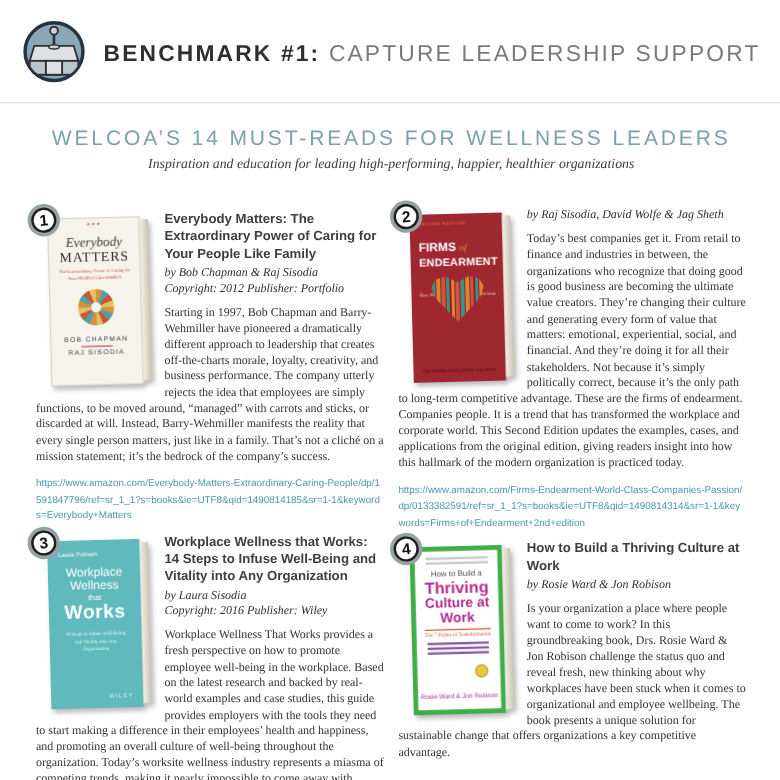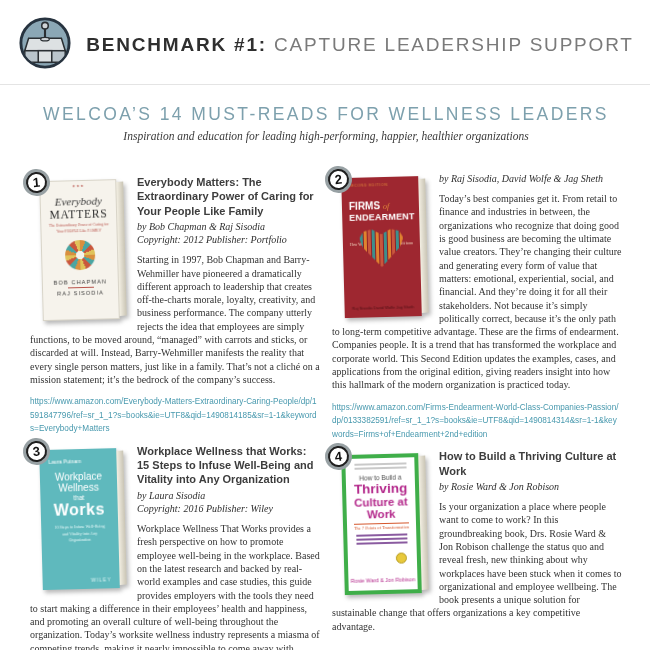"Workplace Wellness that Works: 15" h3.btitle { text: 15 -> 14 }
